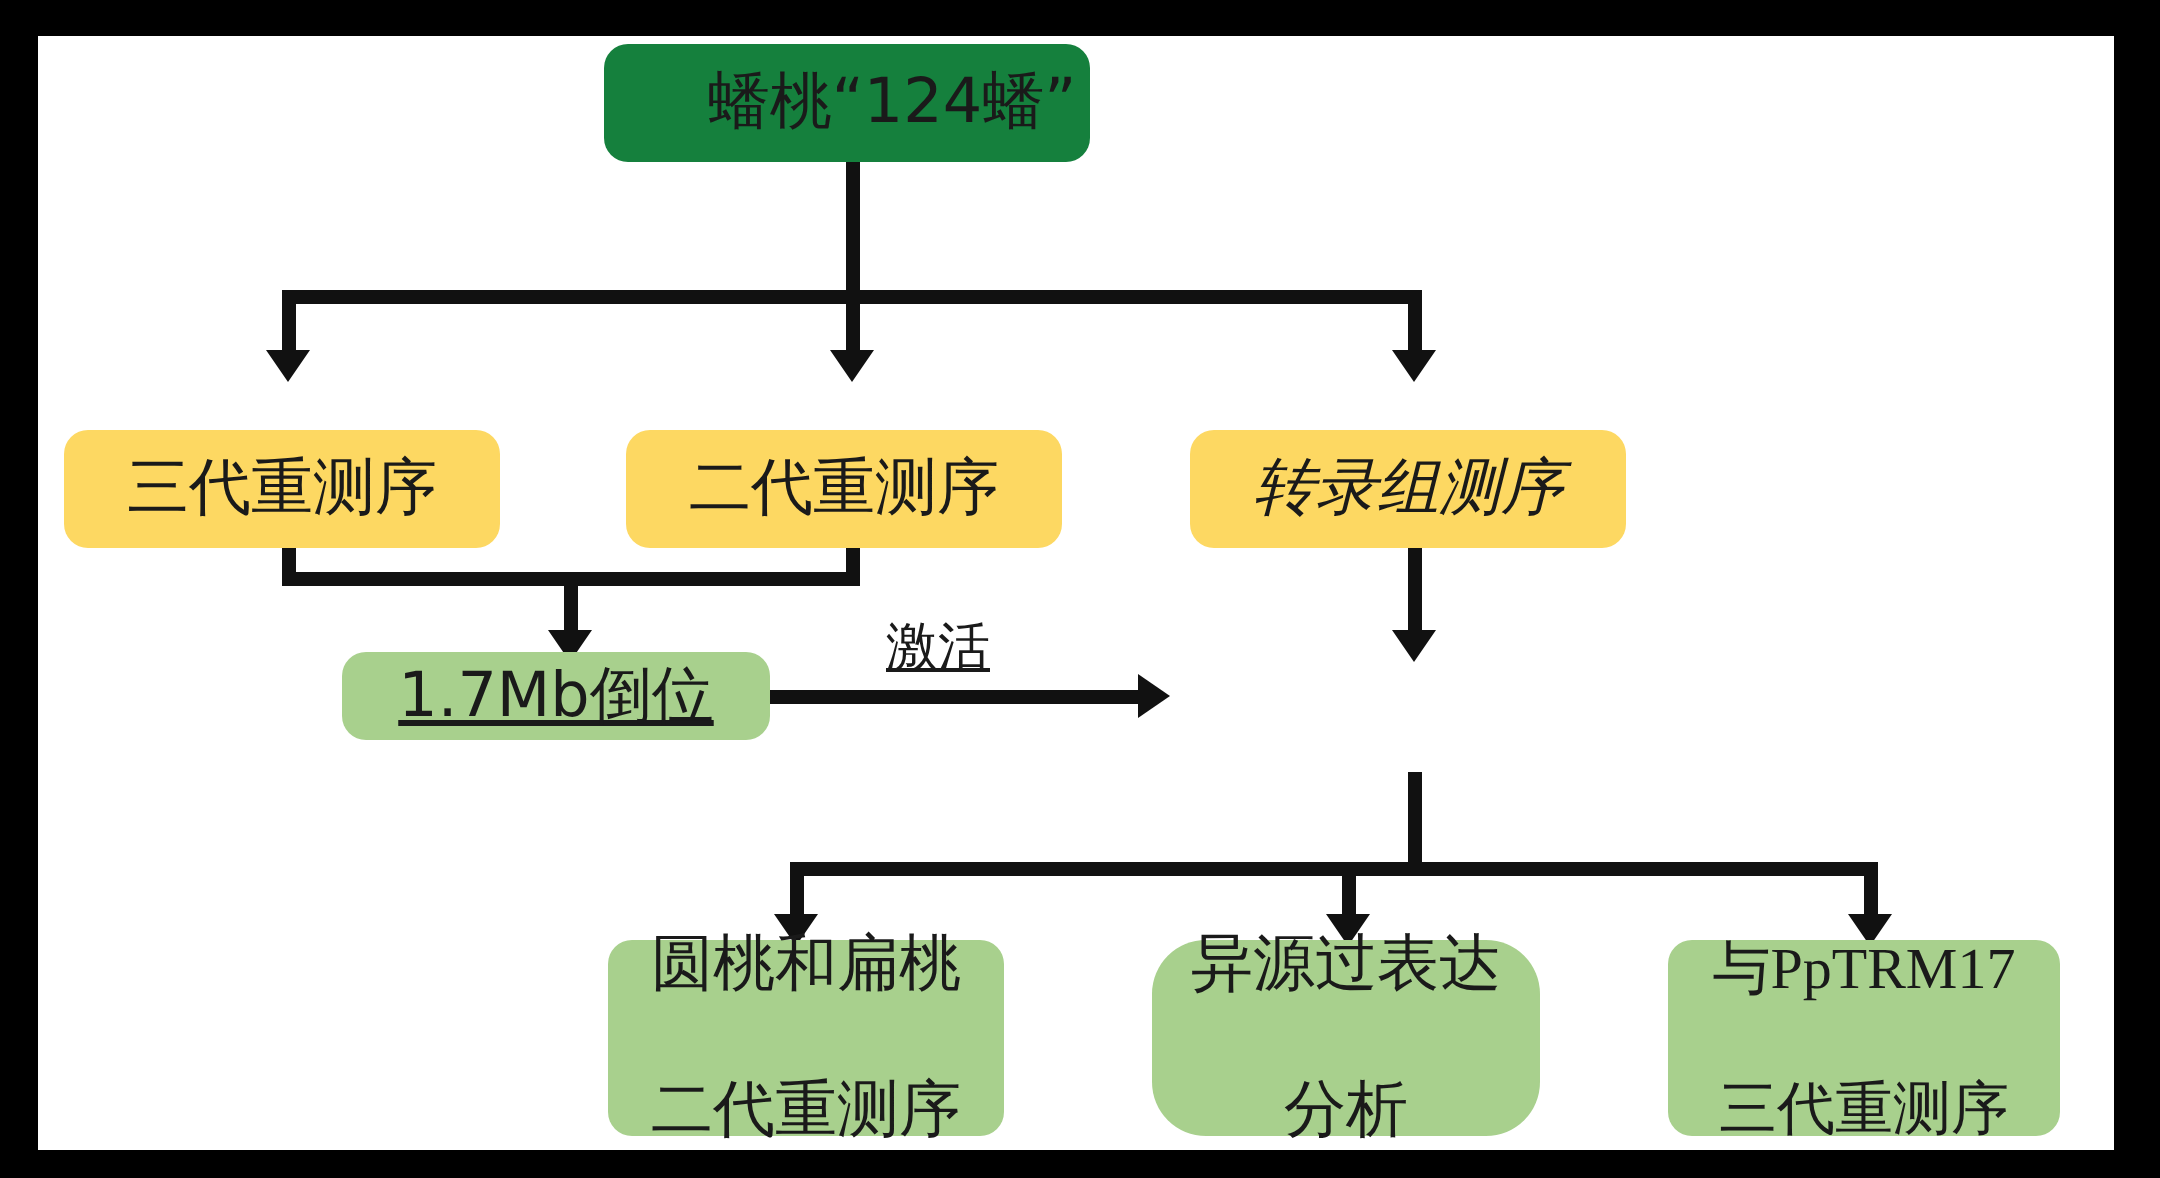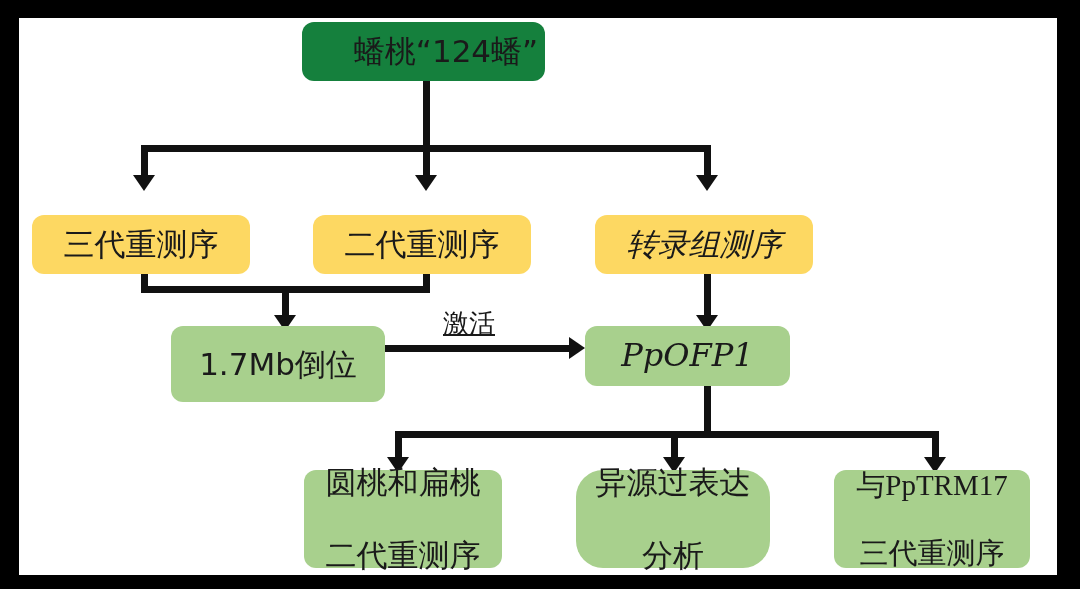"1.7Mb倒位" div.node { height: 76px -> 44px; text-decoration: none -> underline }
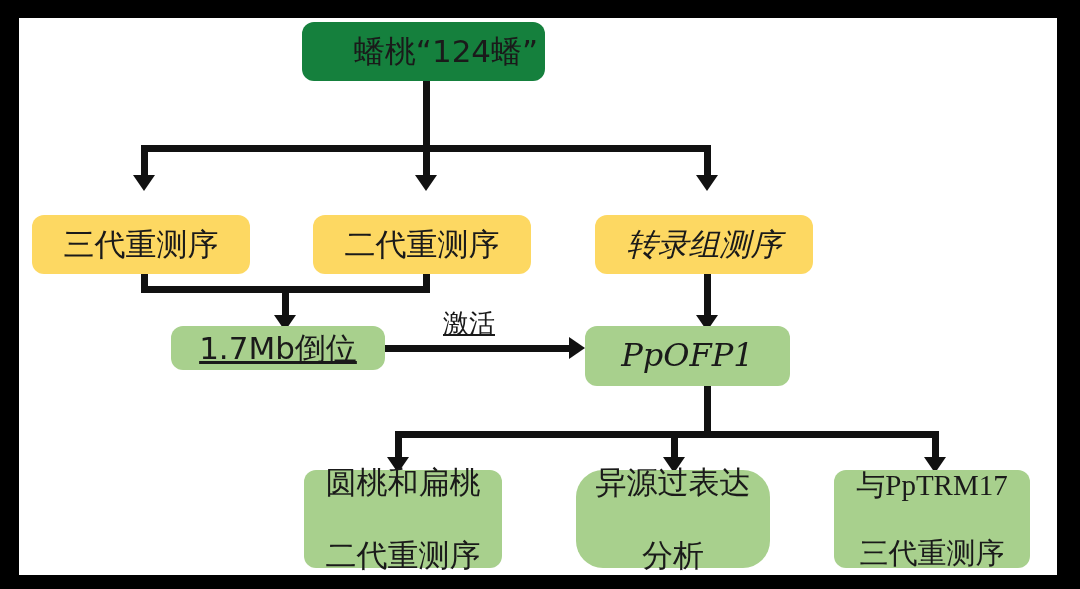"PpOFP1" div.node { html: <div> <span>PpOFP1</span> </div> -> none }
